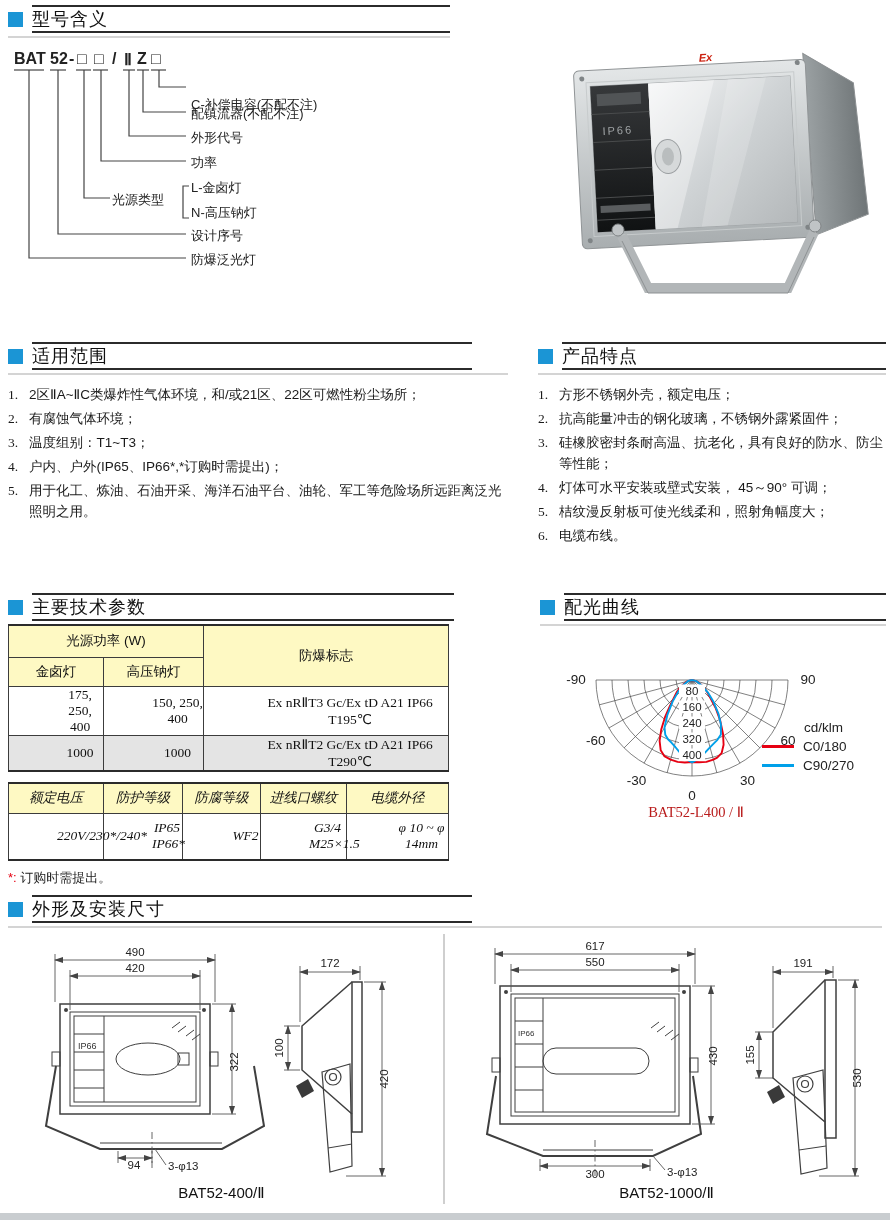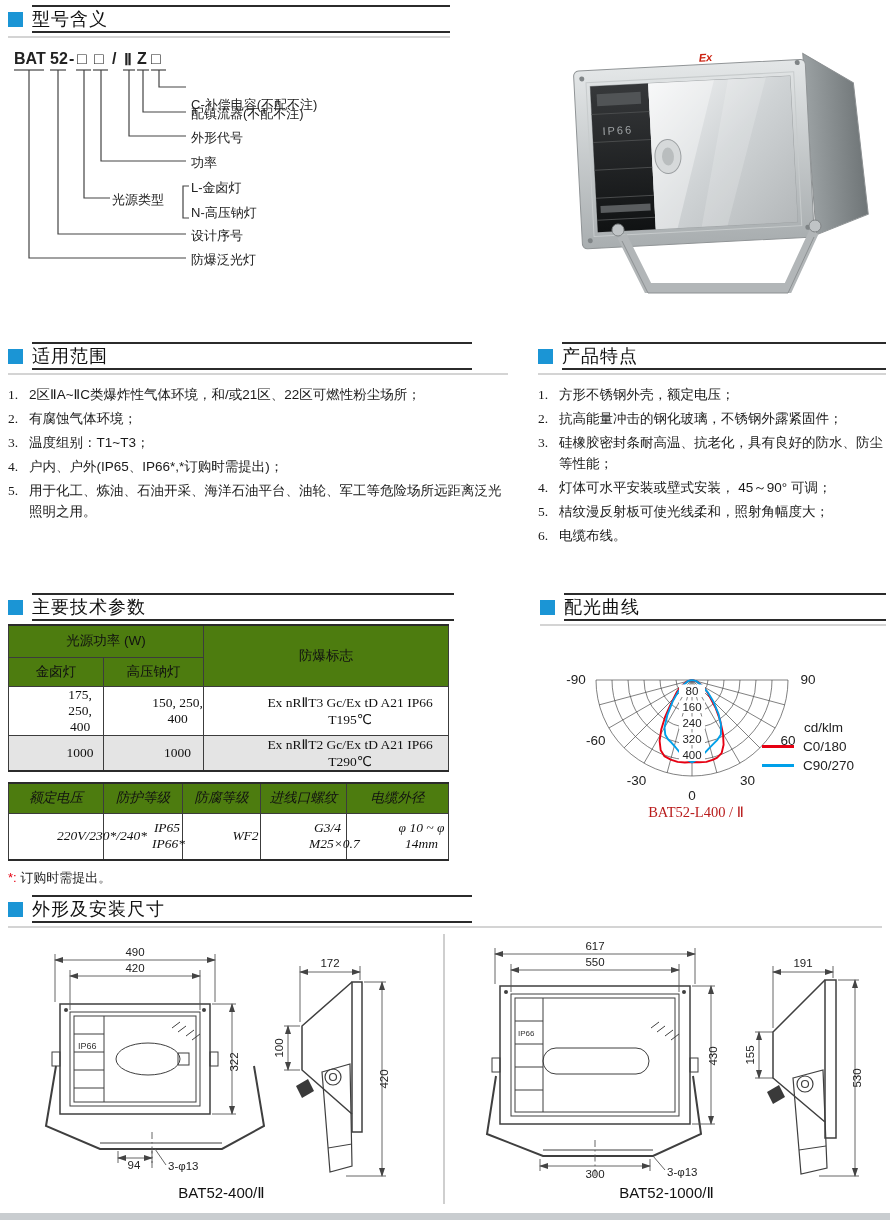"光源功率 (W)" .t .hc { background: #4d7c0f -> #fef9c3 }
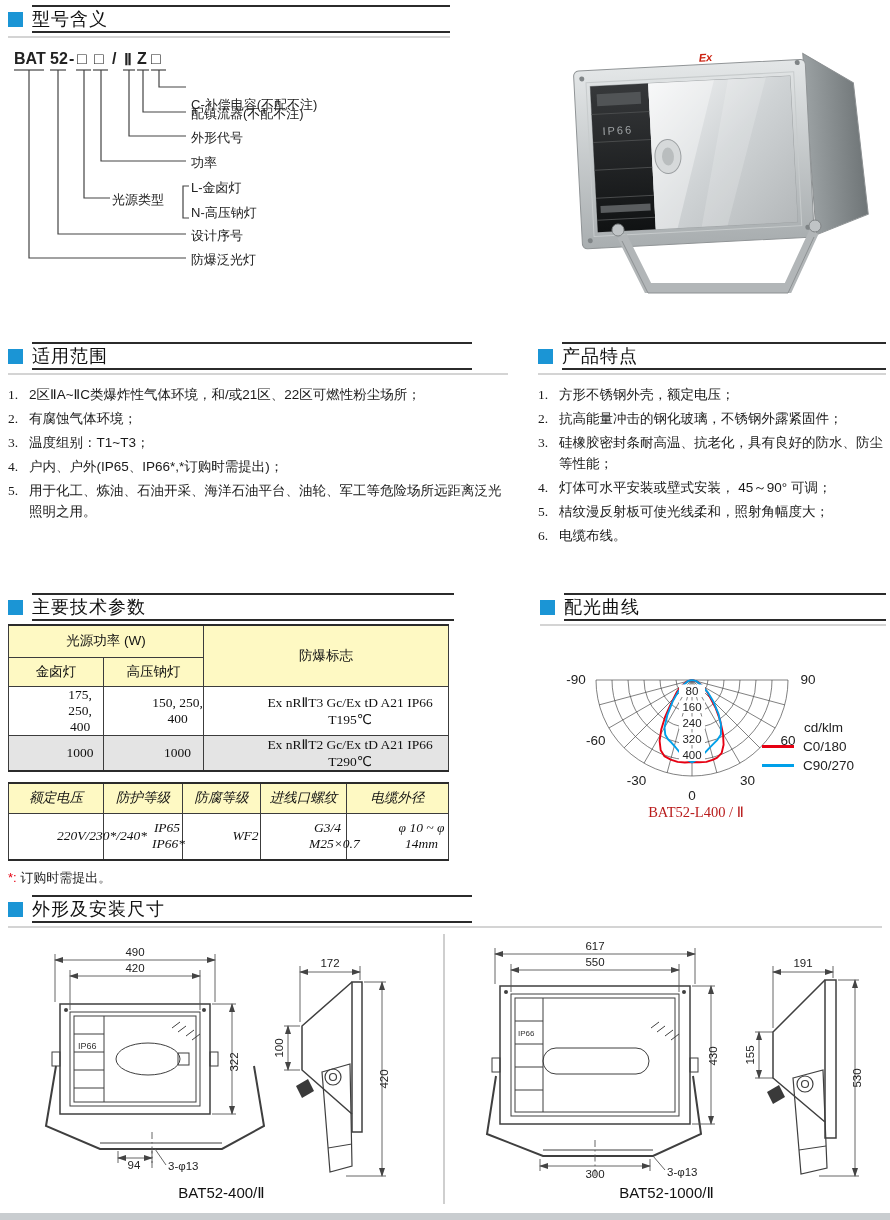"M25×0.7" div { text: 0.7 -> 1.5 }
